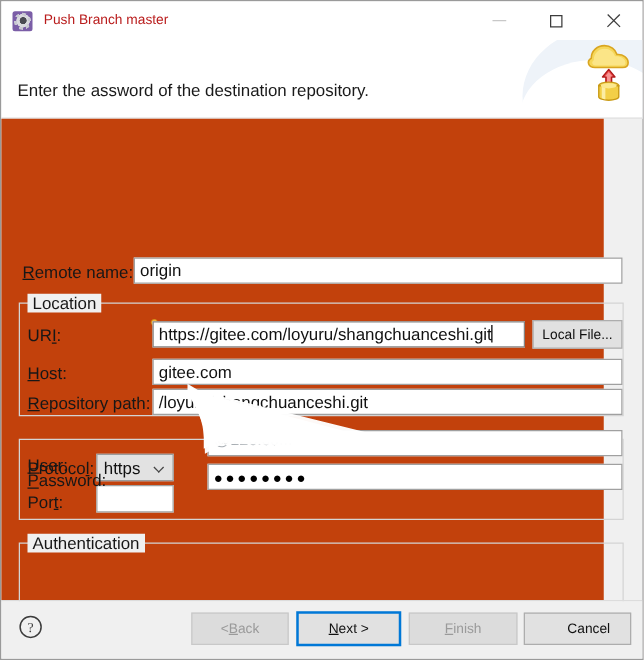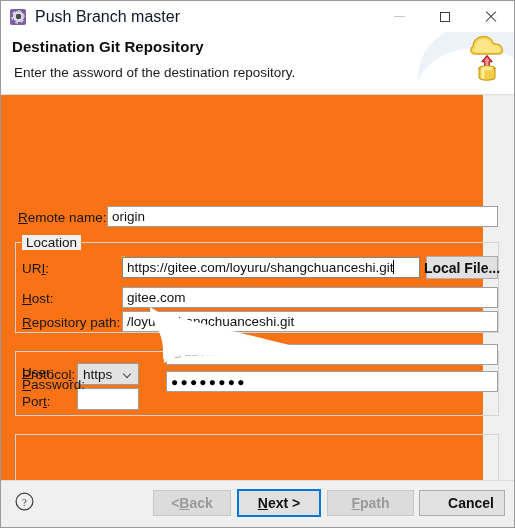"Push Branch master" #title-text { color: #0f172a -> #b91c1c; font-size: 16px -> 11px }
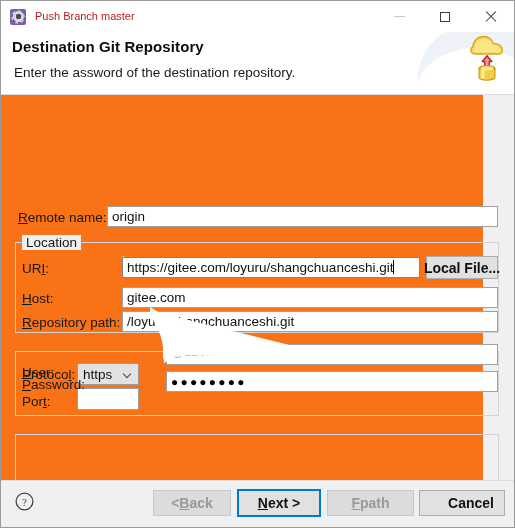"Destination Git Repository" div { html: <div>Destination Git Repository</div> -> none }
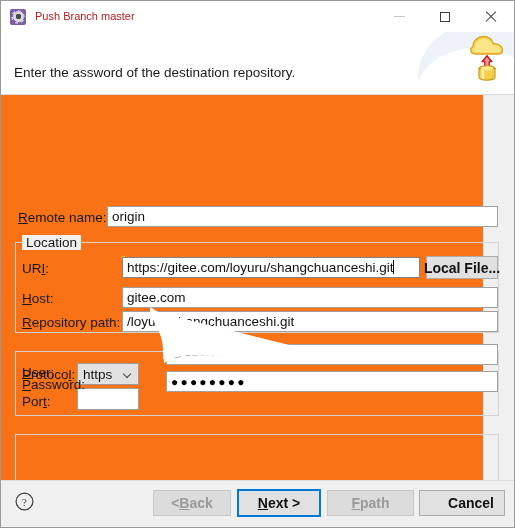"Remote name:" #body { background: #f97316 -> #c2410c }
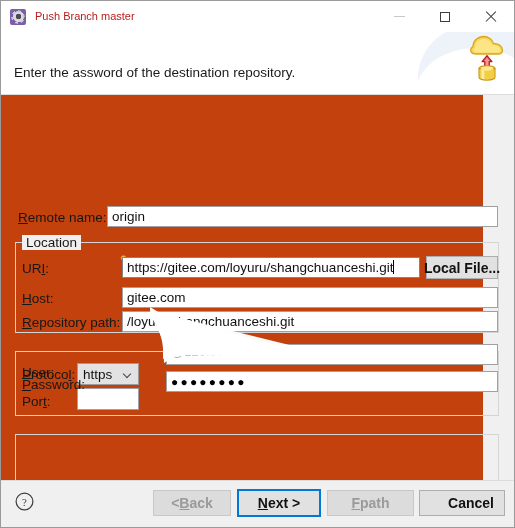"Local File..." .pushbtn { font-size: 14px -> 11px; font-weight: bold -> none }
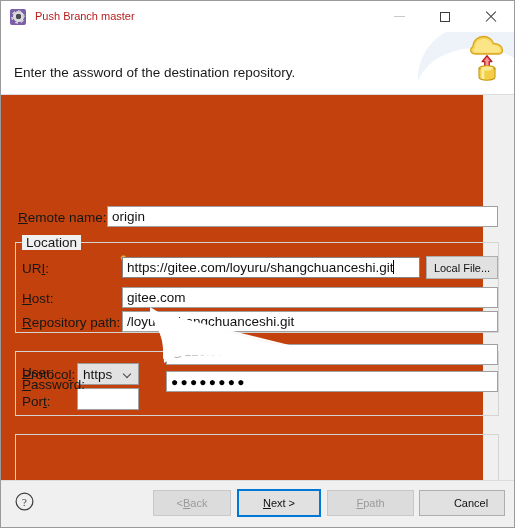"Authentication" div.group-label { html: none -> <div>Authentication</div> }
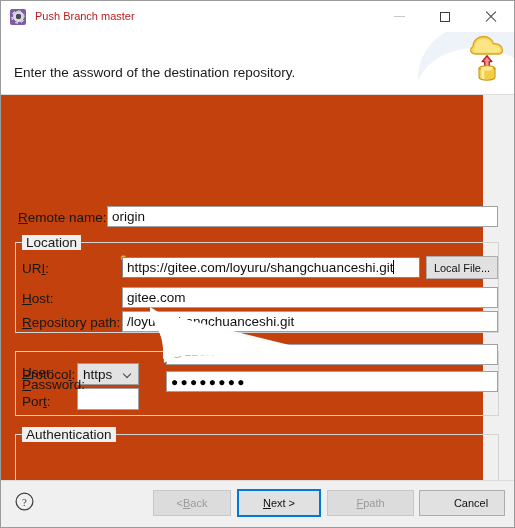"path" span { text: path -> inish }
